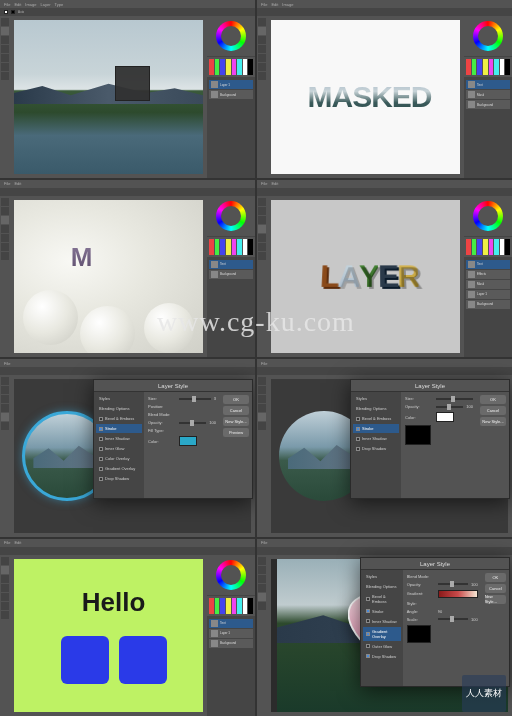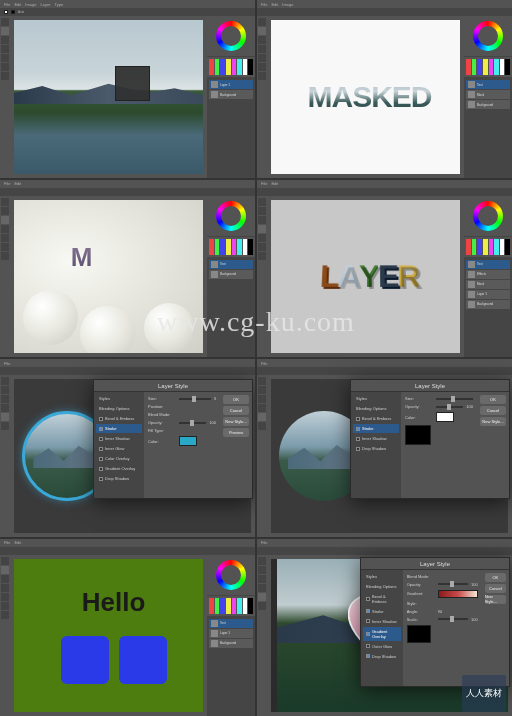"Hello" .hello-canvas { background: #4d7c0f -> #bef264 }
